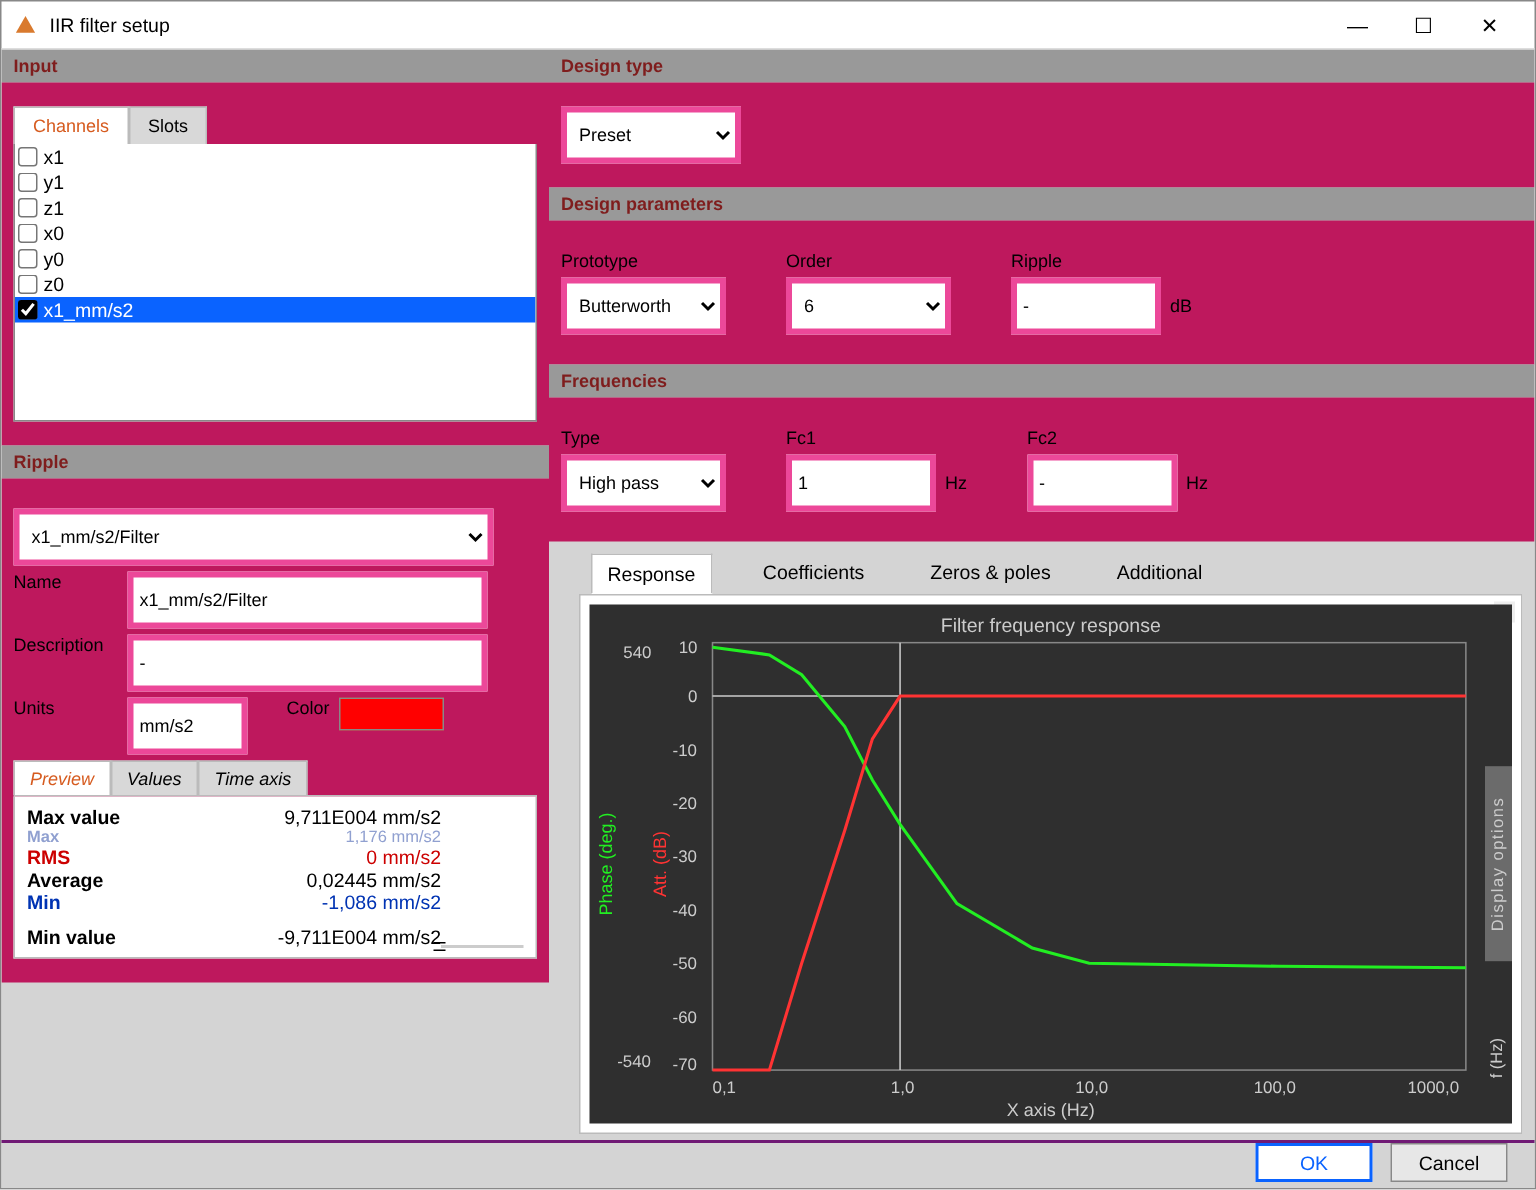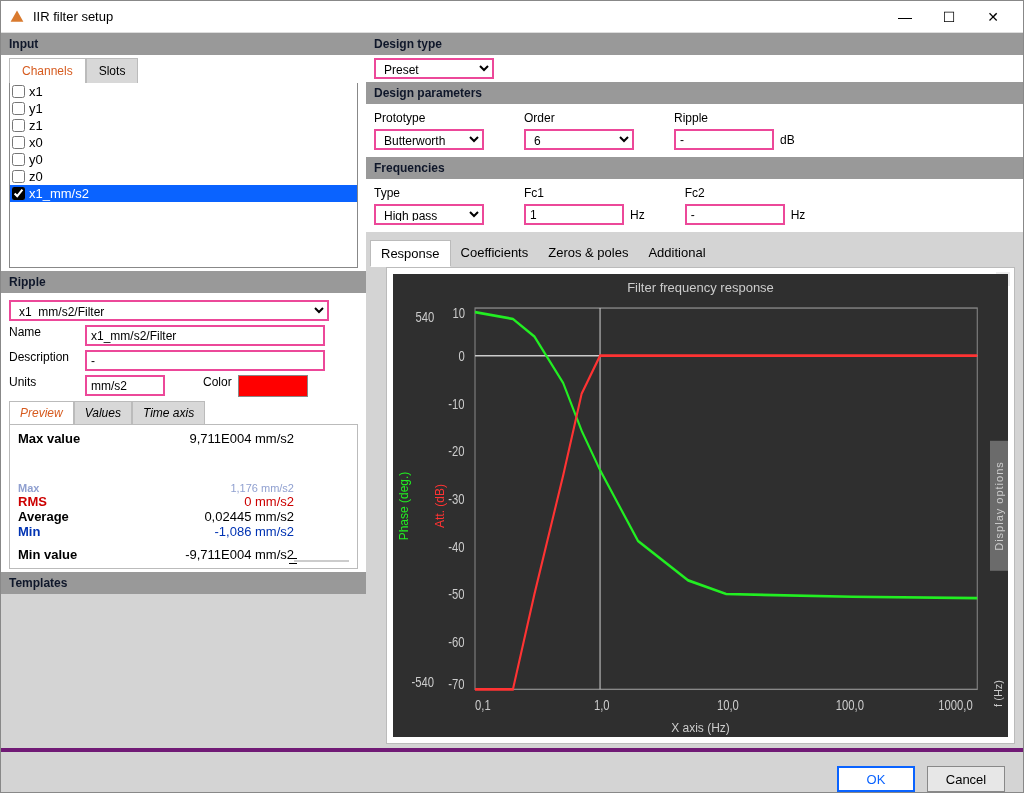"Input" .section-head { color: #0f172a -> #7f1d1d }
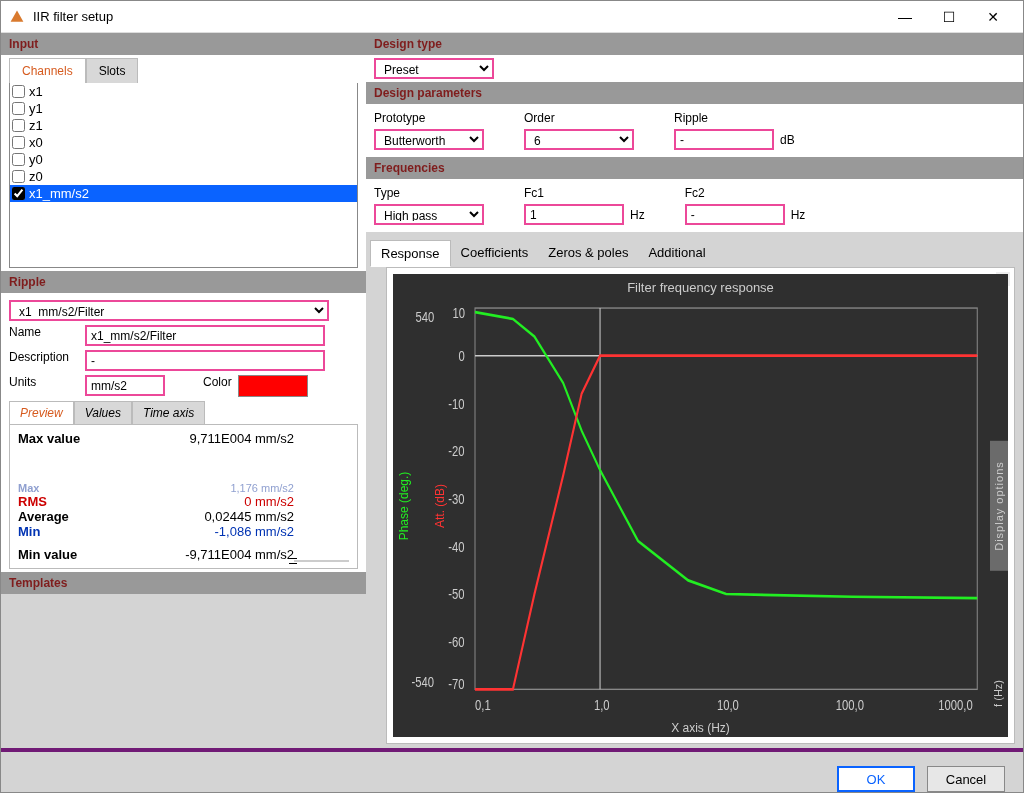"Channels" .section-body { background: #ffffff -> #be185d; padding: 3px 8px -> 16px 8px }
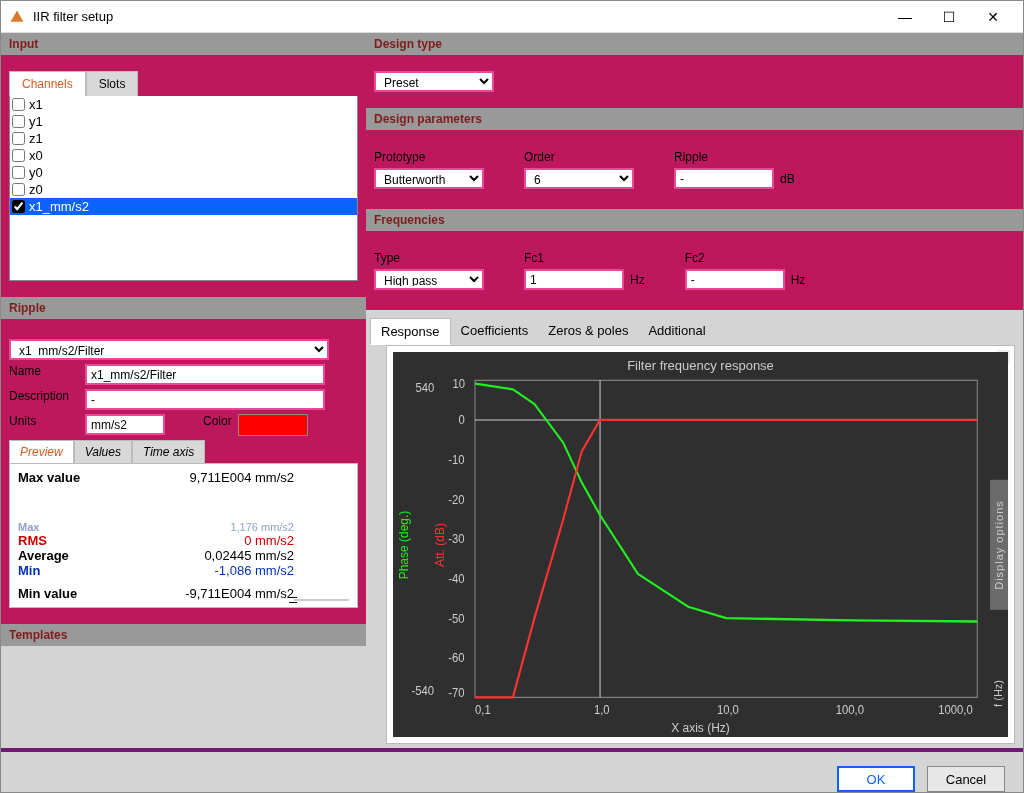"Preset" select, input[type=text] { border: 2px solid #ec4899 -> 4px solid #ec4899; height: 21px -> 38px }
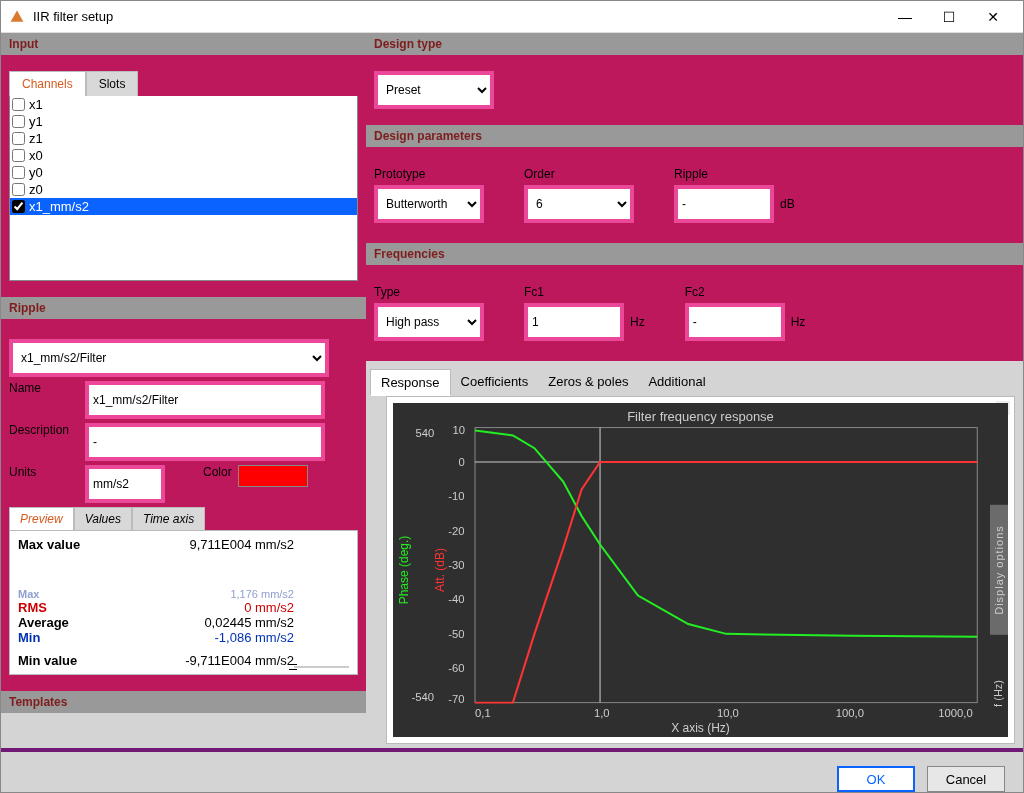"Response" .chart-tab { margin-left: none -> 24px }
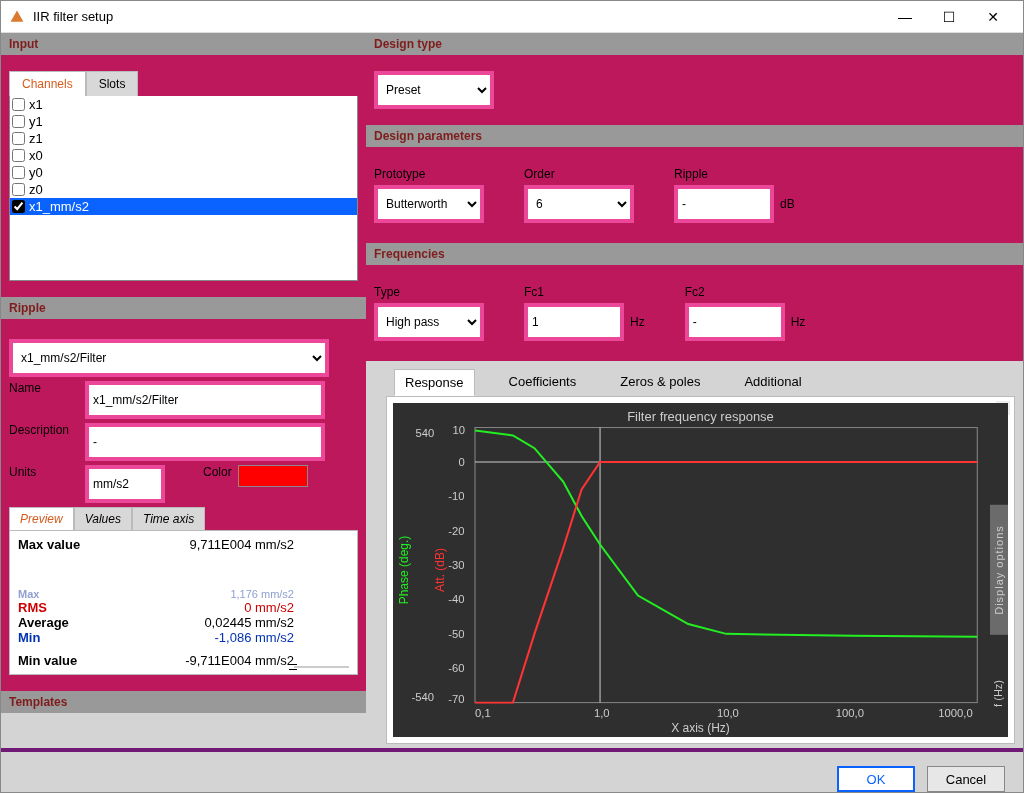"Color" span { margin-left: 32px -> 20px }
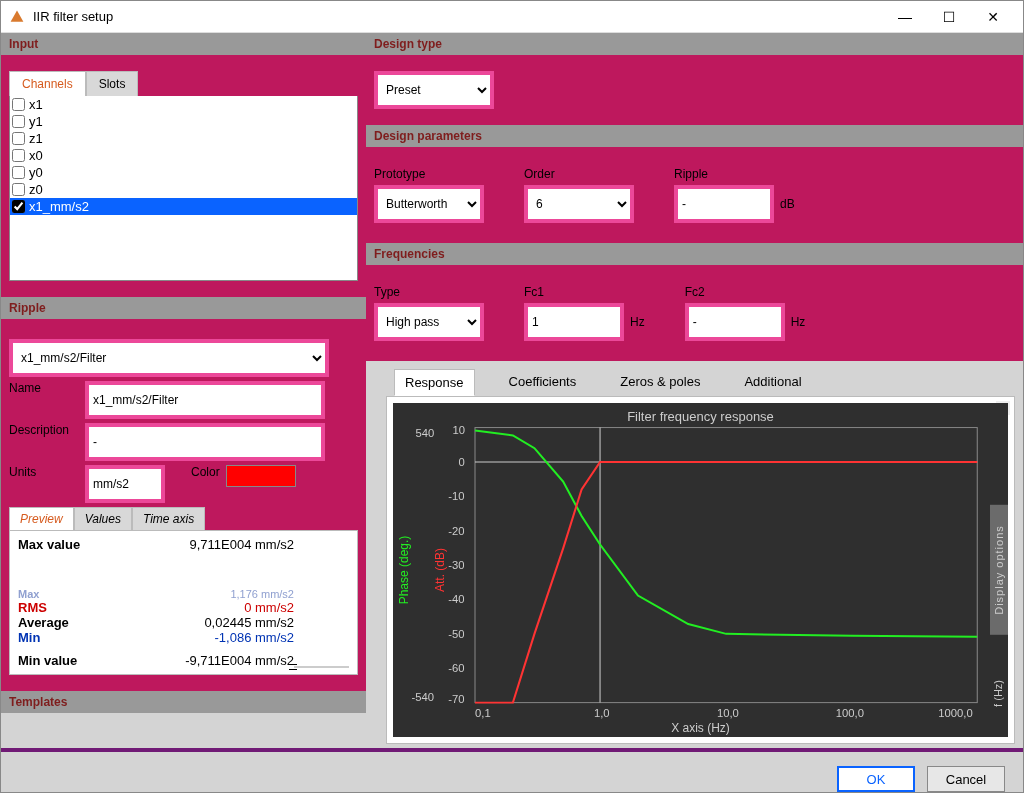"Max" .overstrike { margin-top: 36px -> none }
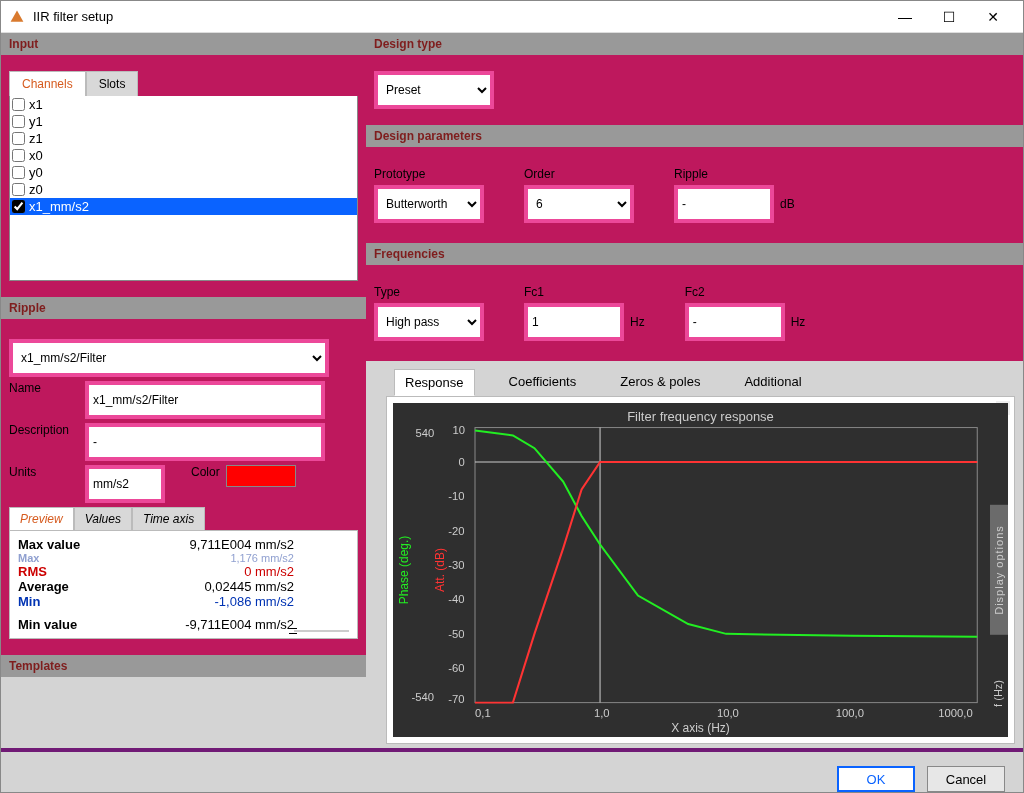"Templates" div.section-head { html: <div>Templates</div> -> none }
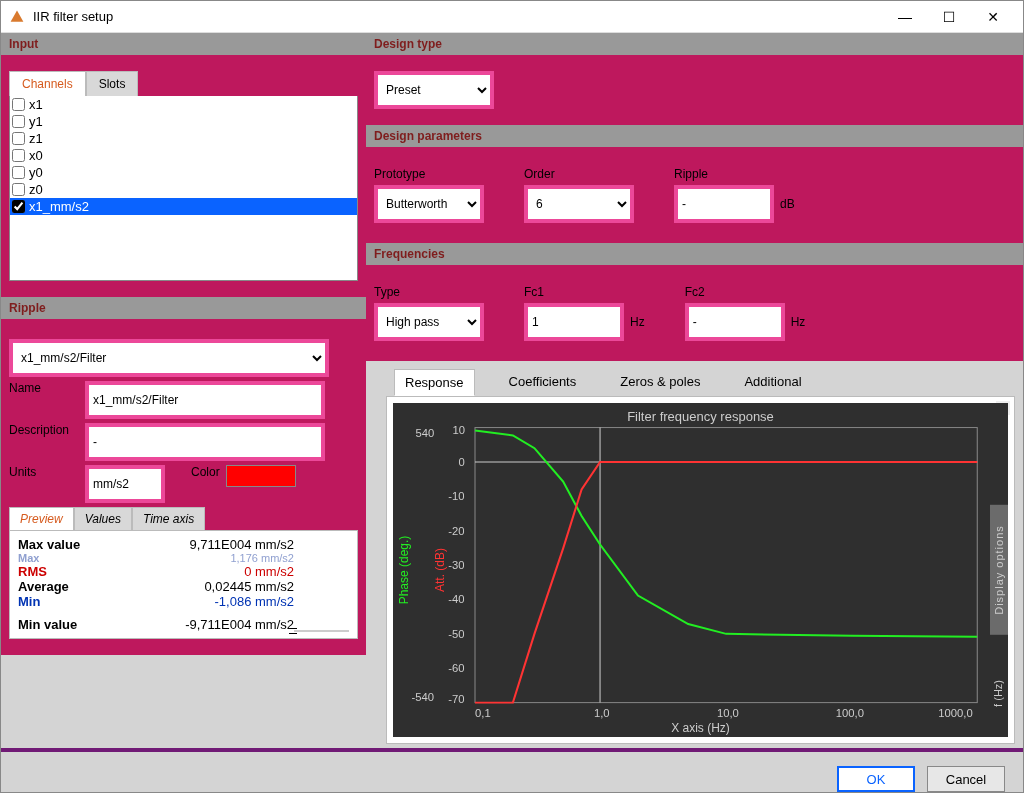"OK" .footer { align-items: flex-end -> flex-start; border-top: 4px solid #701a75 -> 2px solid #701a75; height: 44px -> 32px }
